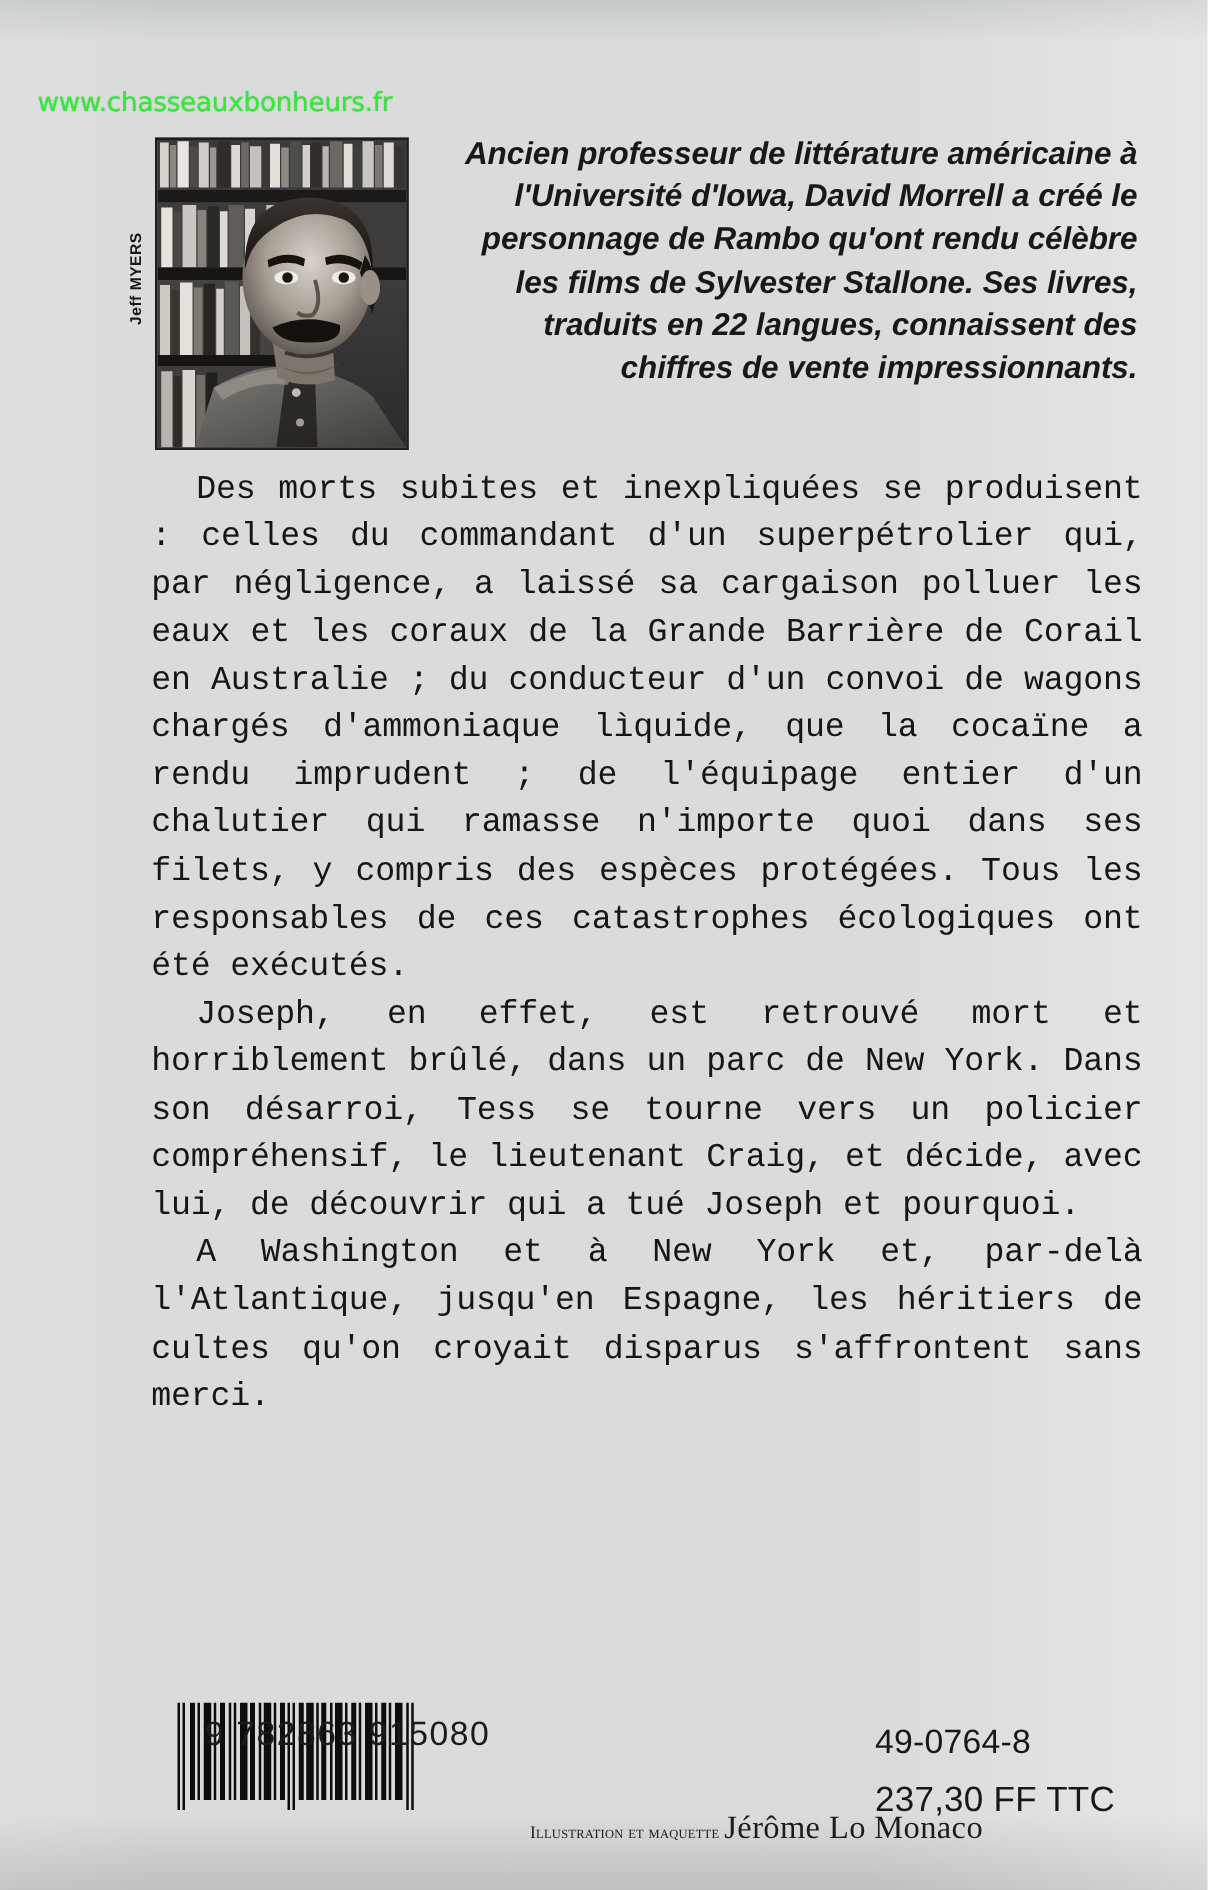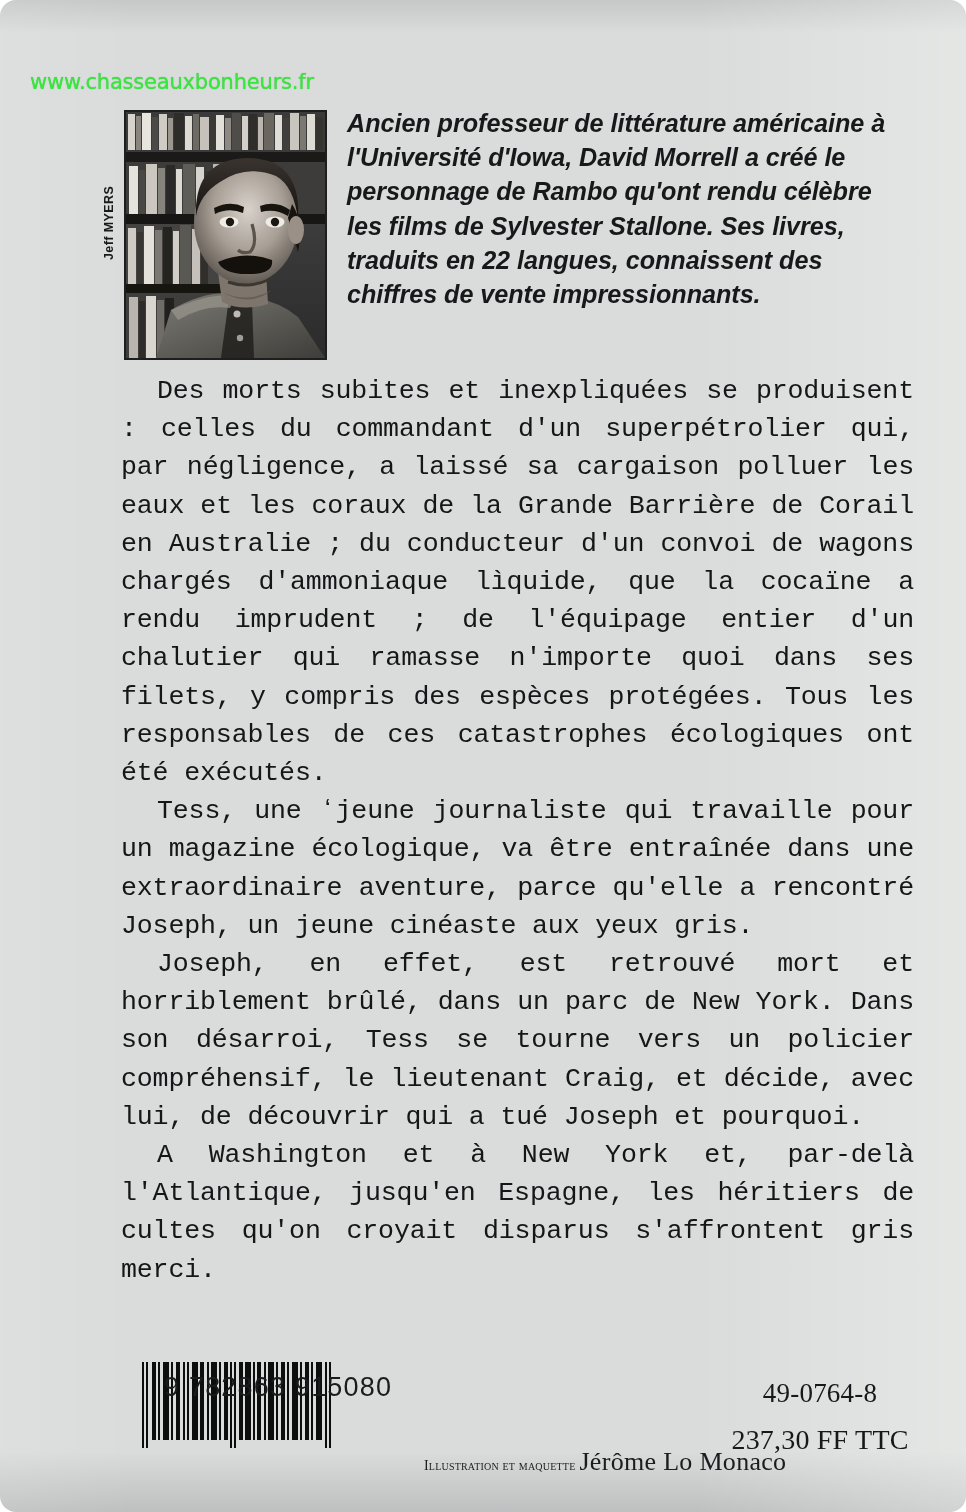"www.chasseauxbonheurs.fr" #page { border-radius: 16px -> none }
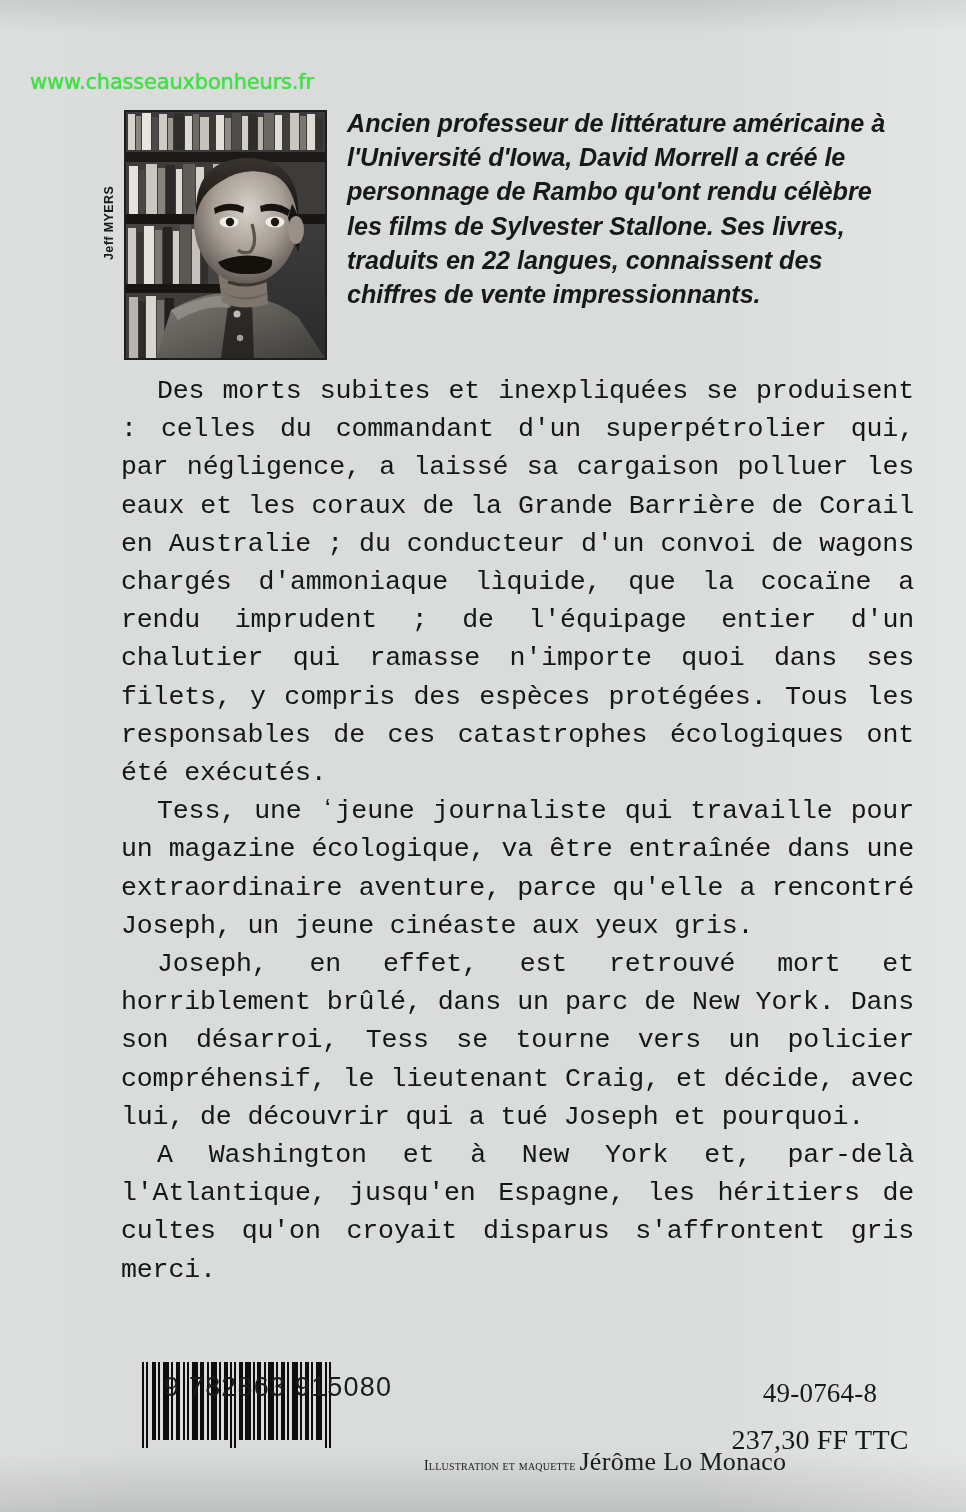"Ancien professeur de littérature" #bio { text-align: none -> right }
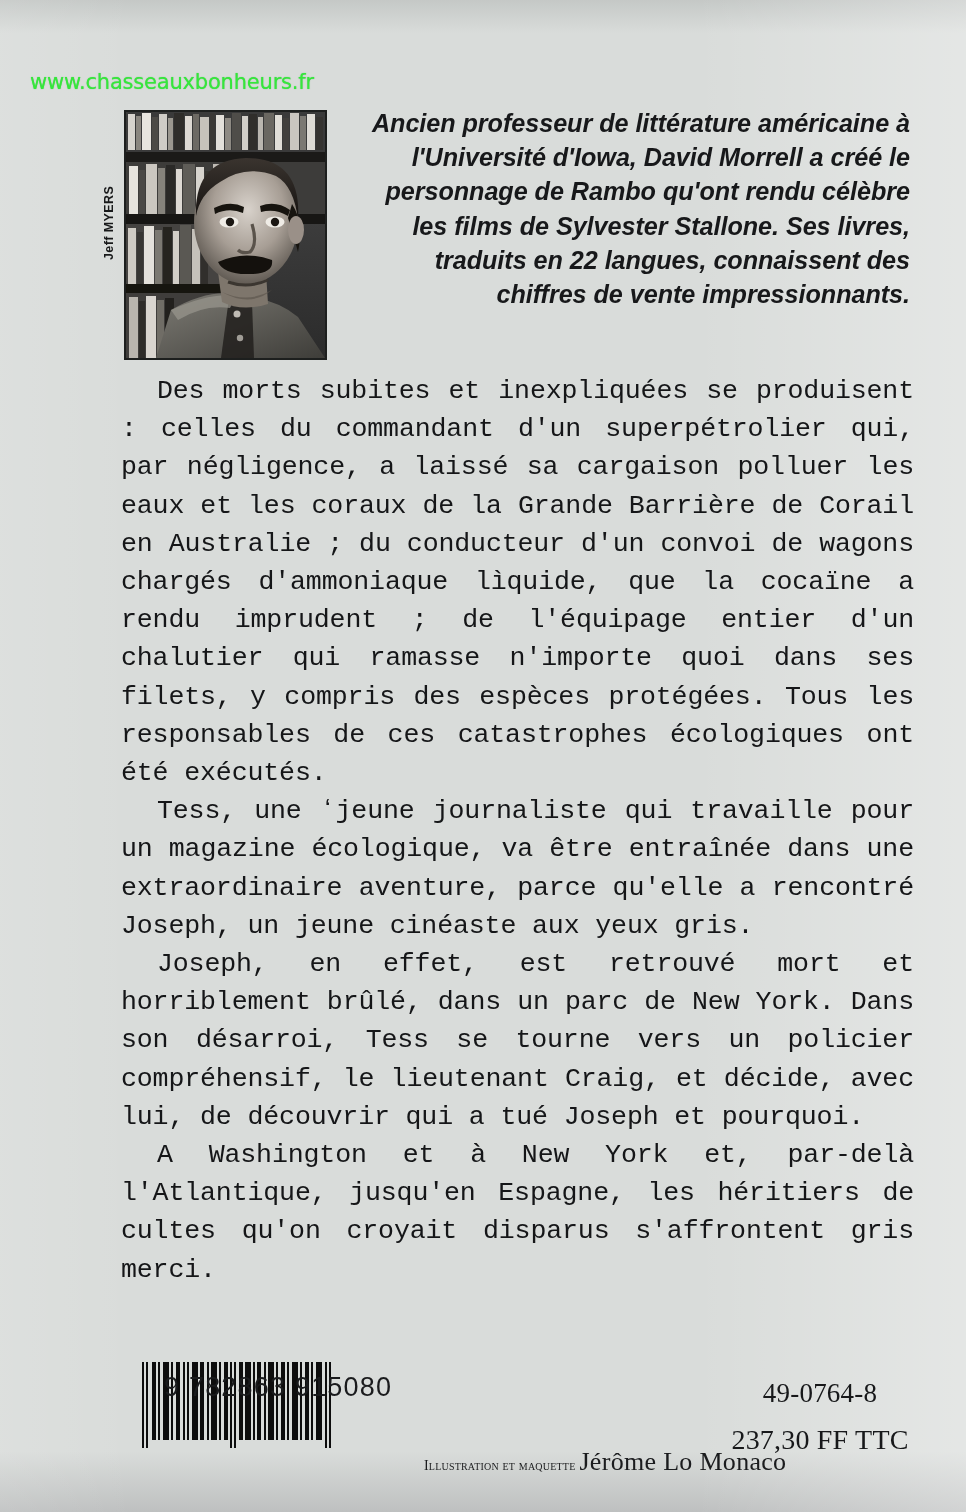"Tess, une ʻjeune journaliste qui" p { html: <p>Tess, une ʻjeune journaliste qui travaille pour un magazine écologique, va être entraînée dans une extraordinaire aventure, parce qu'elle a rencontré Joseph, un jeune cinéaste aux yeux gris.</p> -> none }
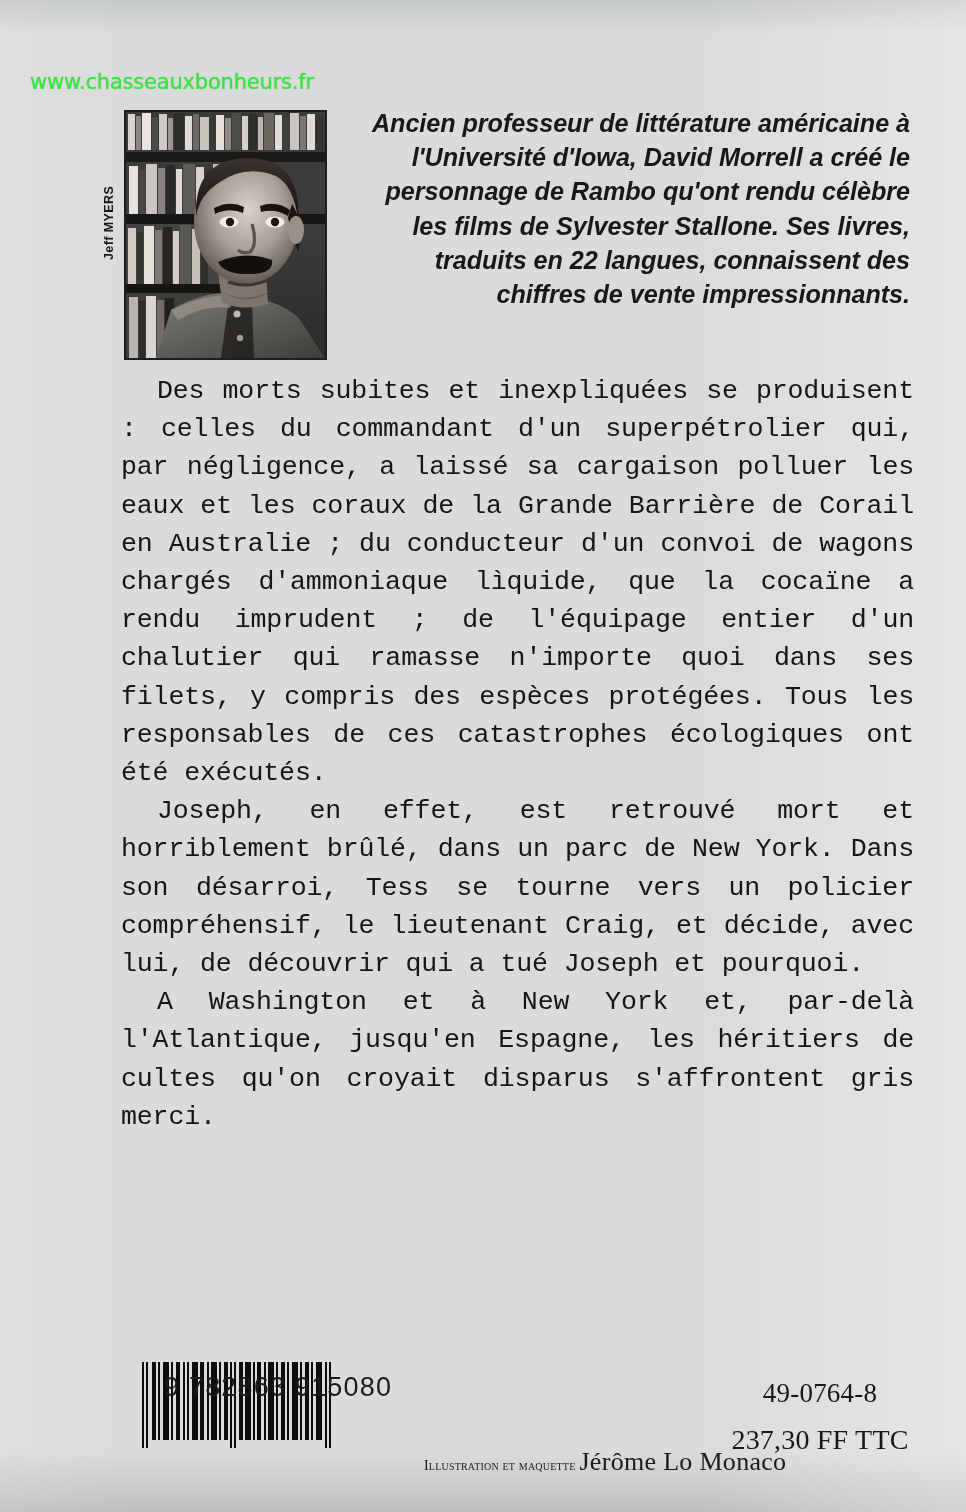"A Washington et à New" p { text: gris -> sans }
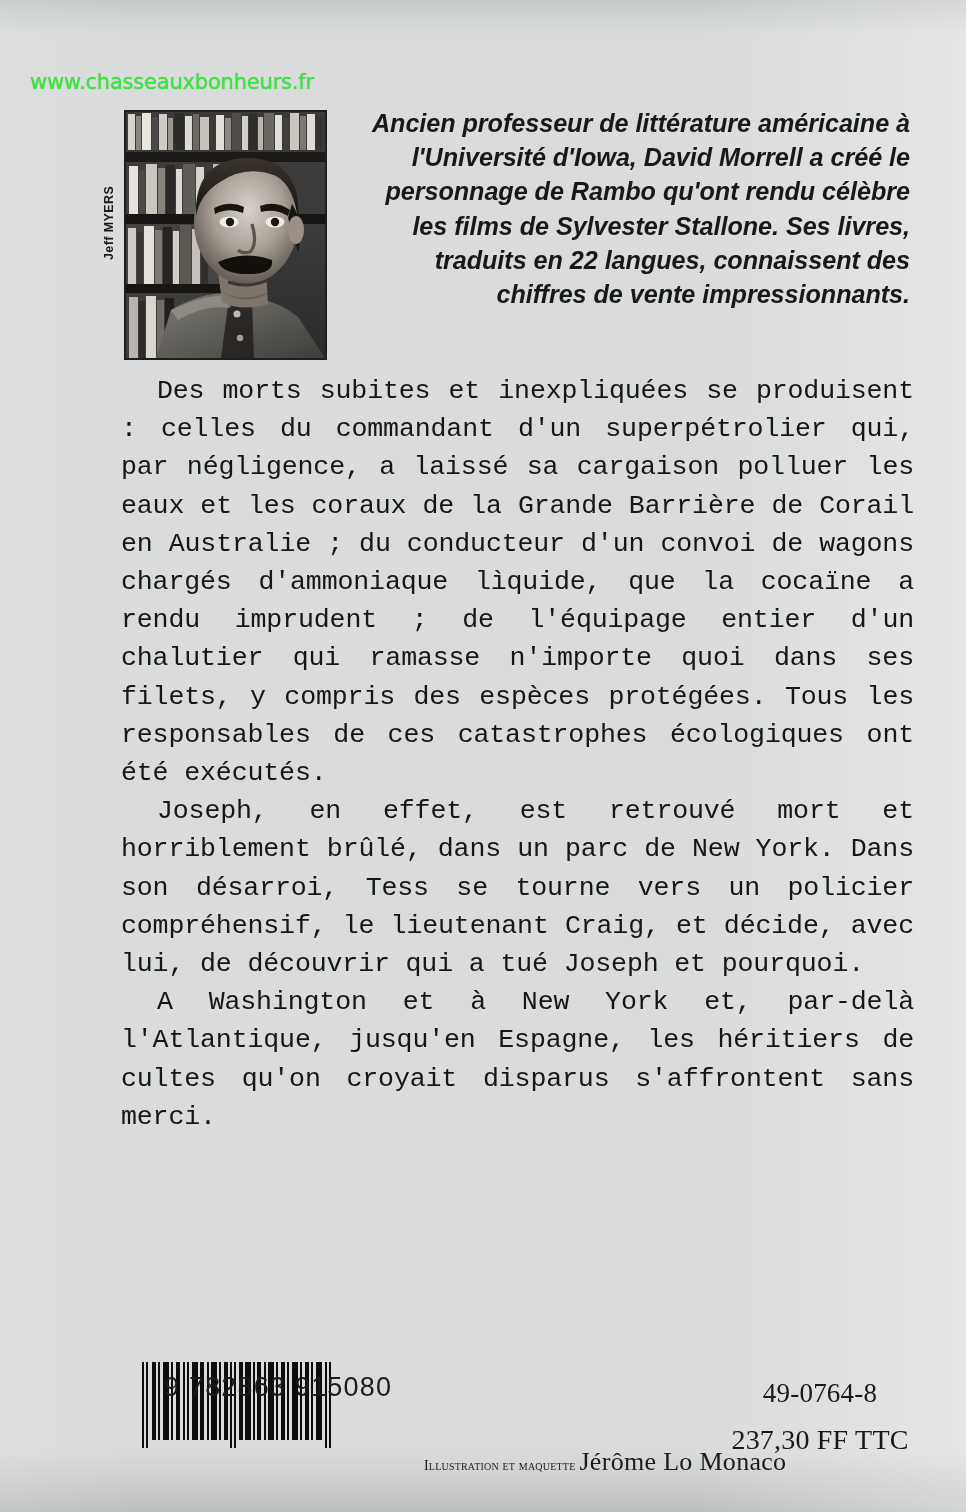"49-0764-8" #codes { font-family: Liberation Serif, serif -> Liberation Sans, sans-serif; text-align: center -> none }
